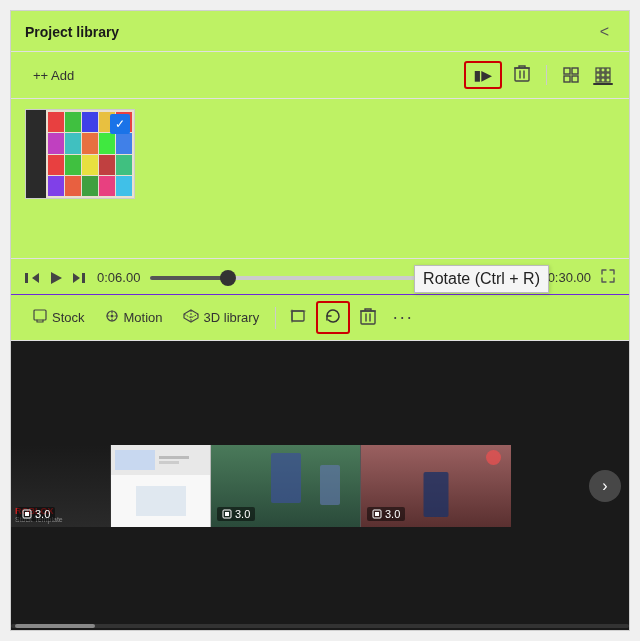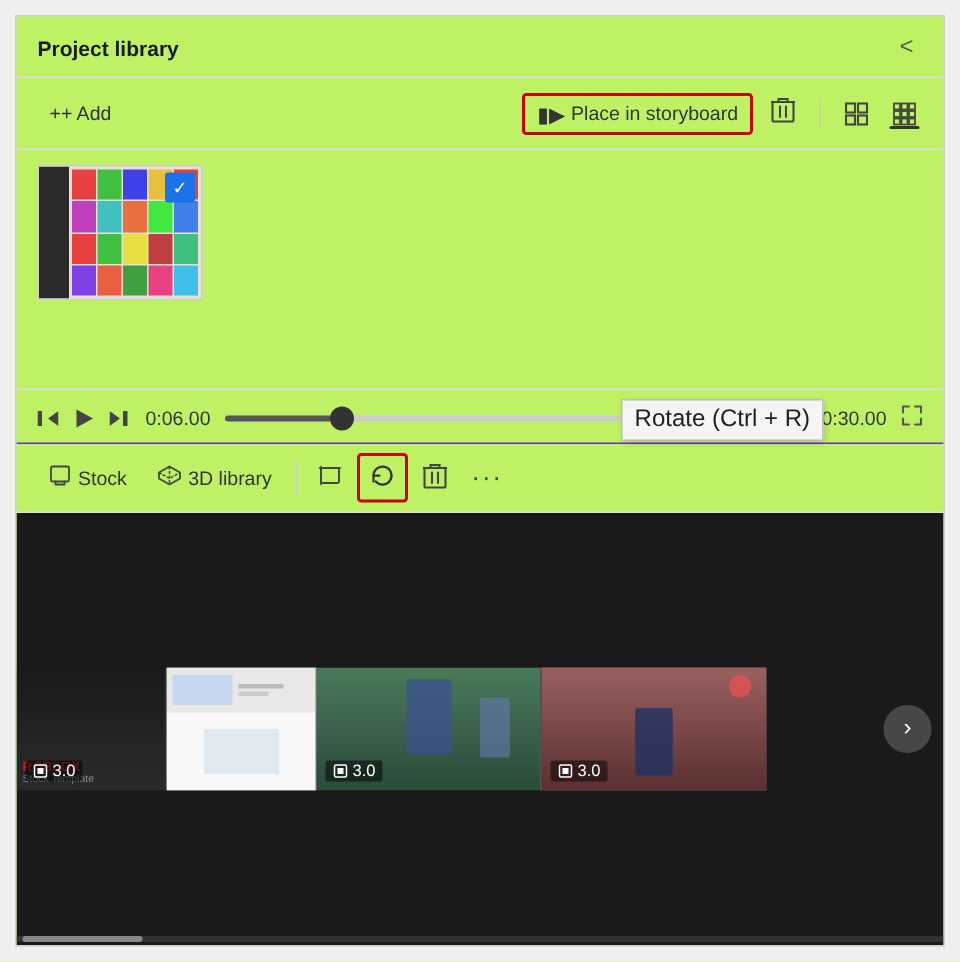"Place in storyboard" span { html: <span>Place in storyboard</span> -> none }
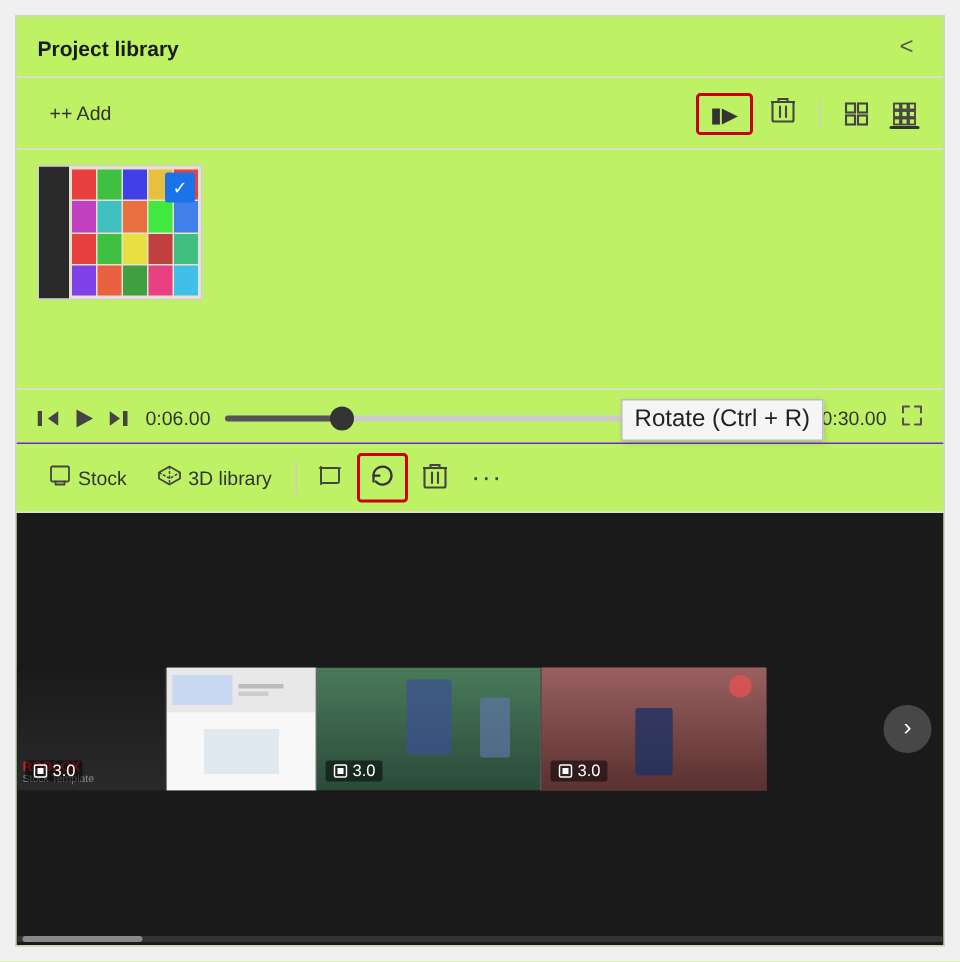"Motion" div.edit-btn { html: none -> <div> <span> <svg> <circle></circle> <circle></circle> <path></path> </svg> </span> <span>Motion</span> </div> }
